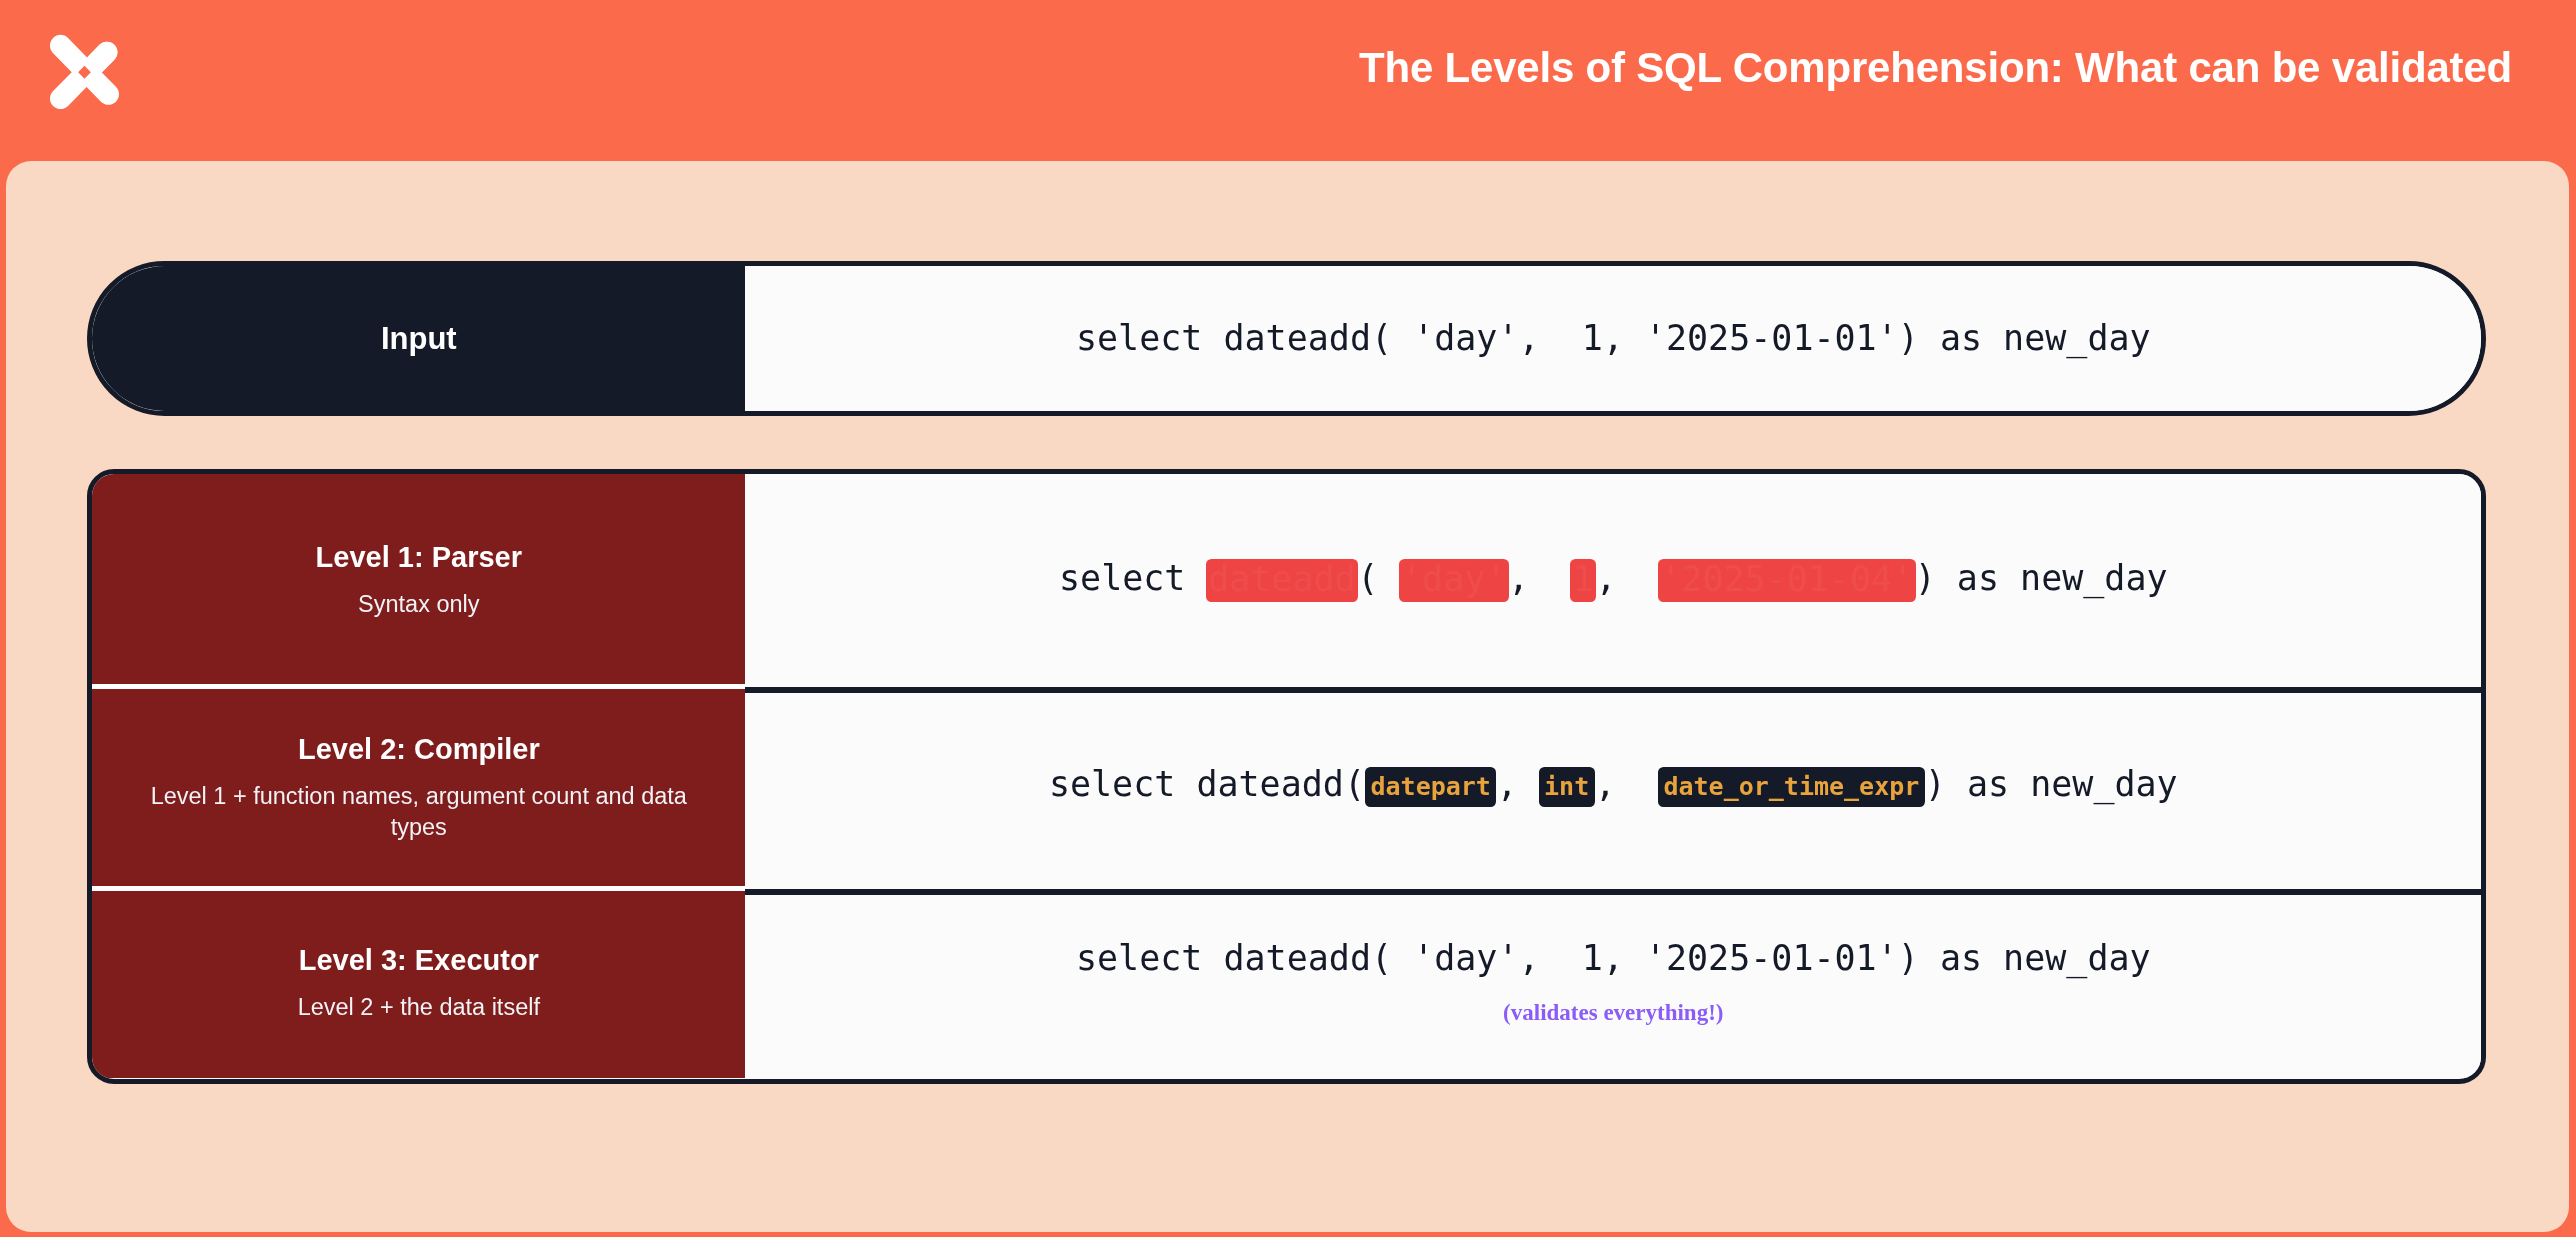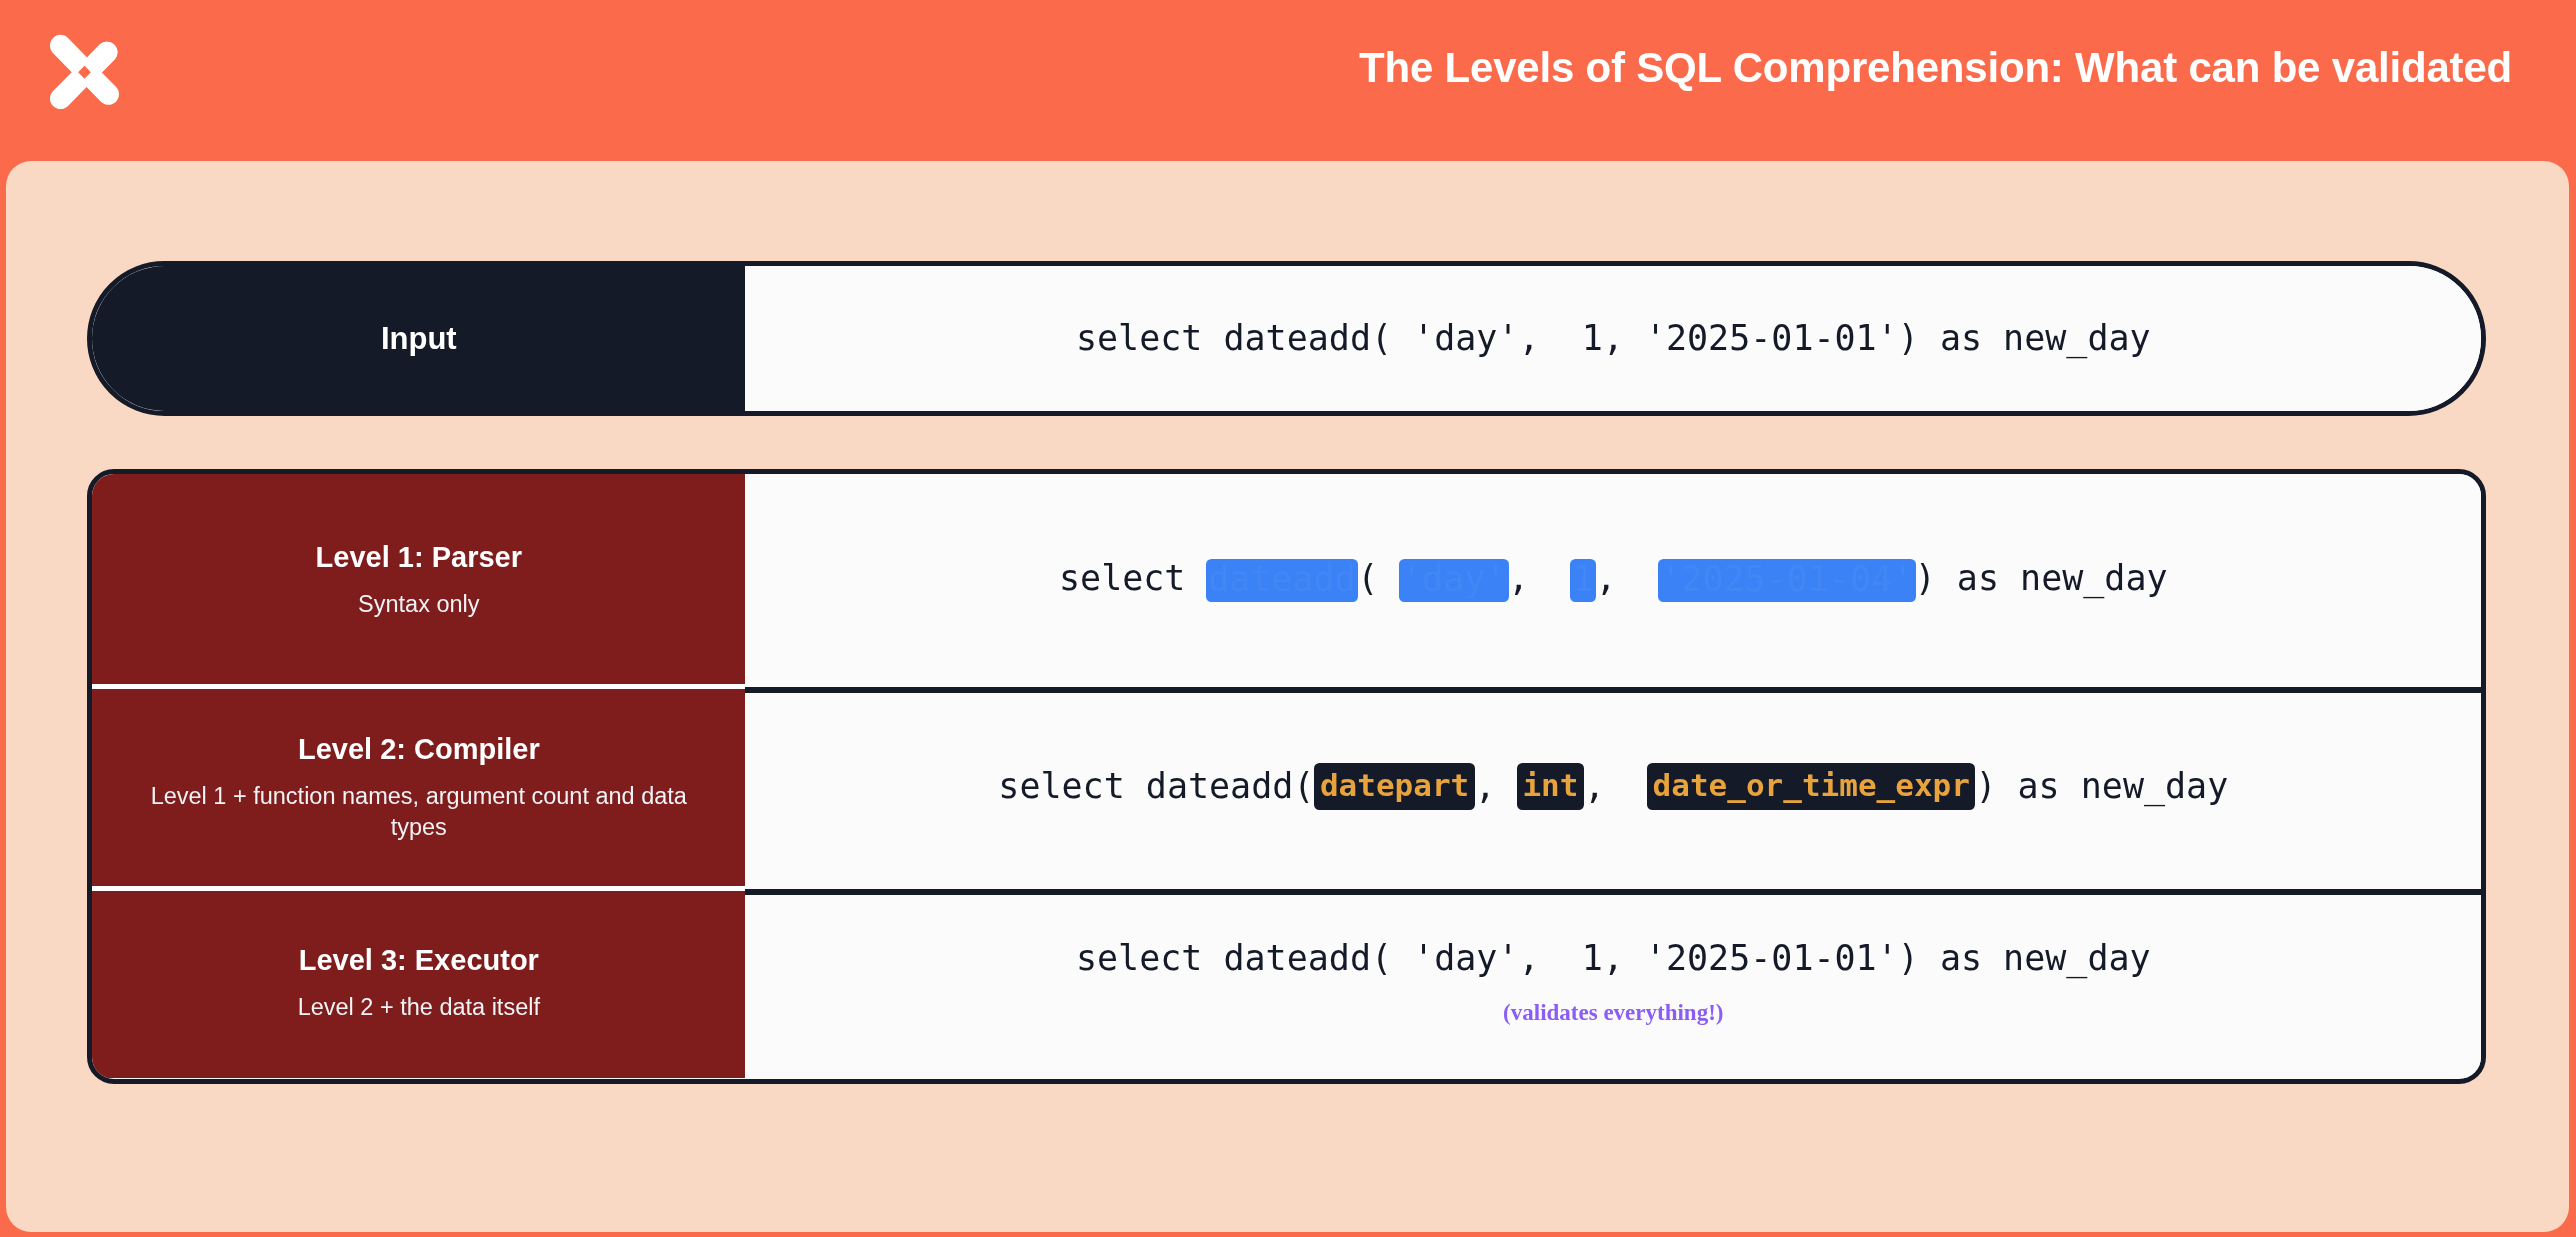"dateadd" .redact { background: #3b82f6 -> #ef4444 }
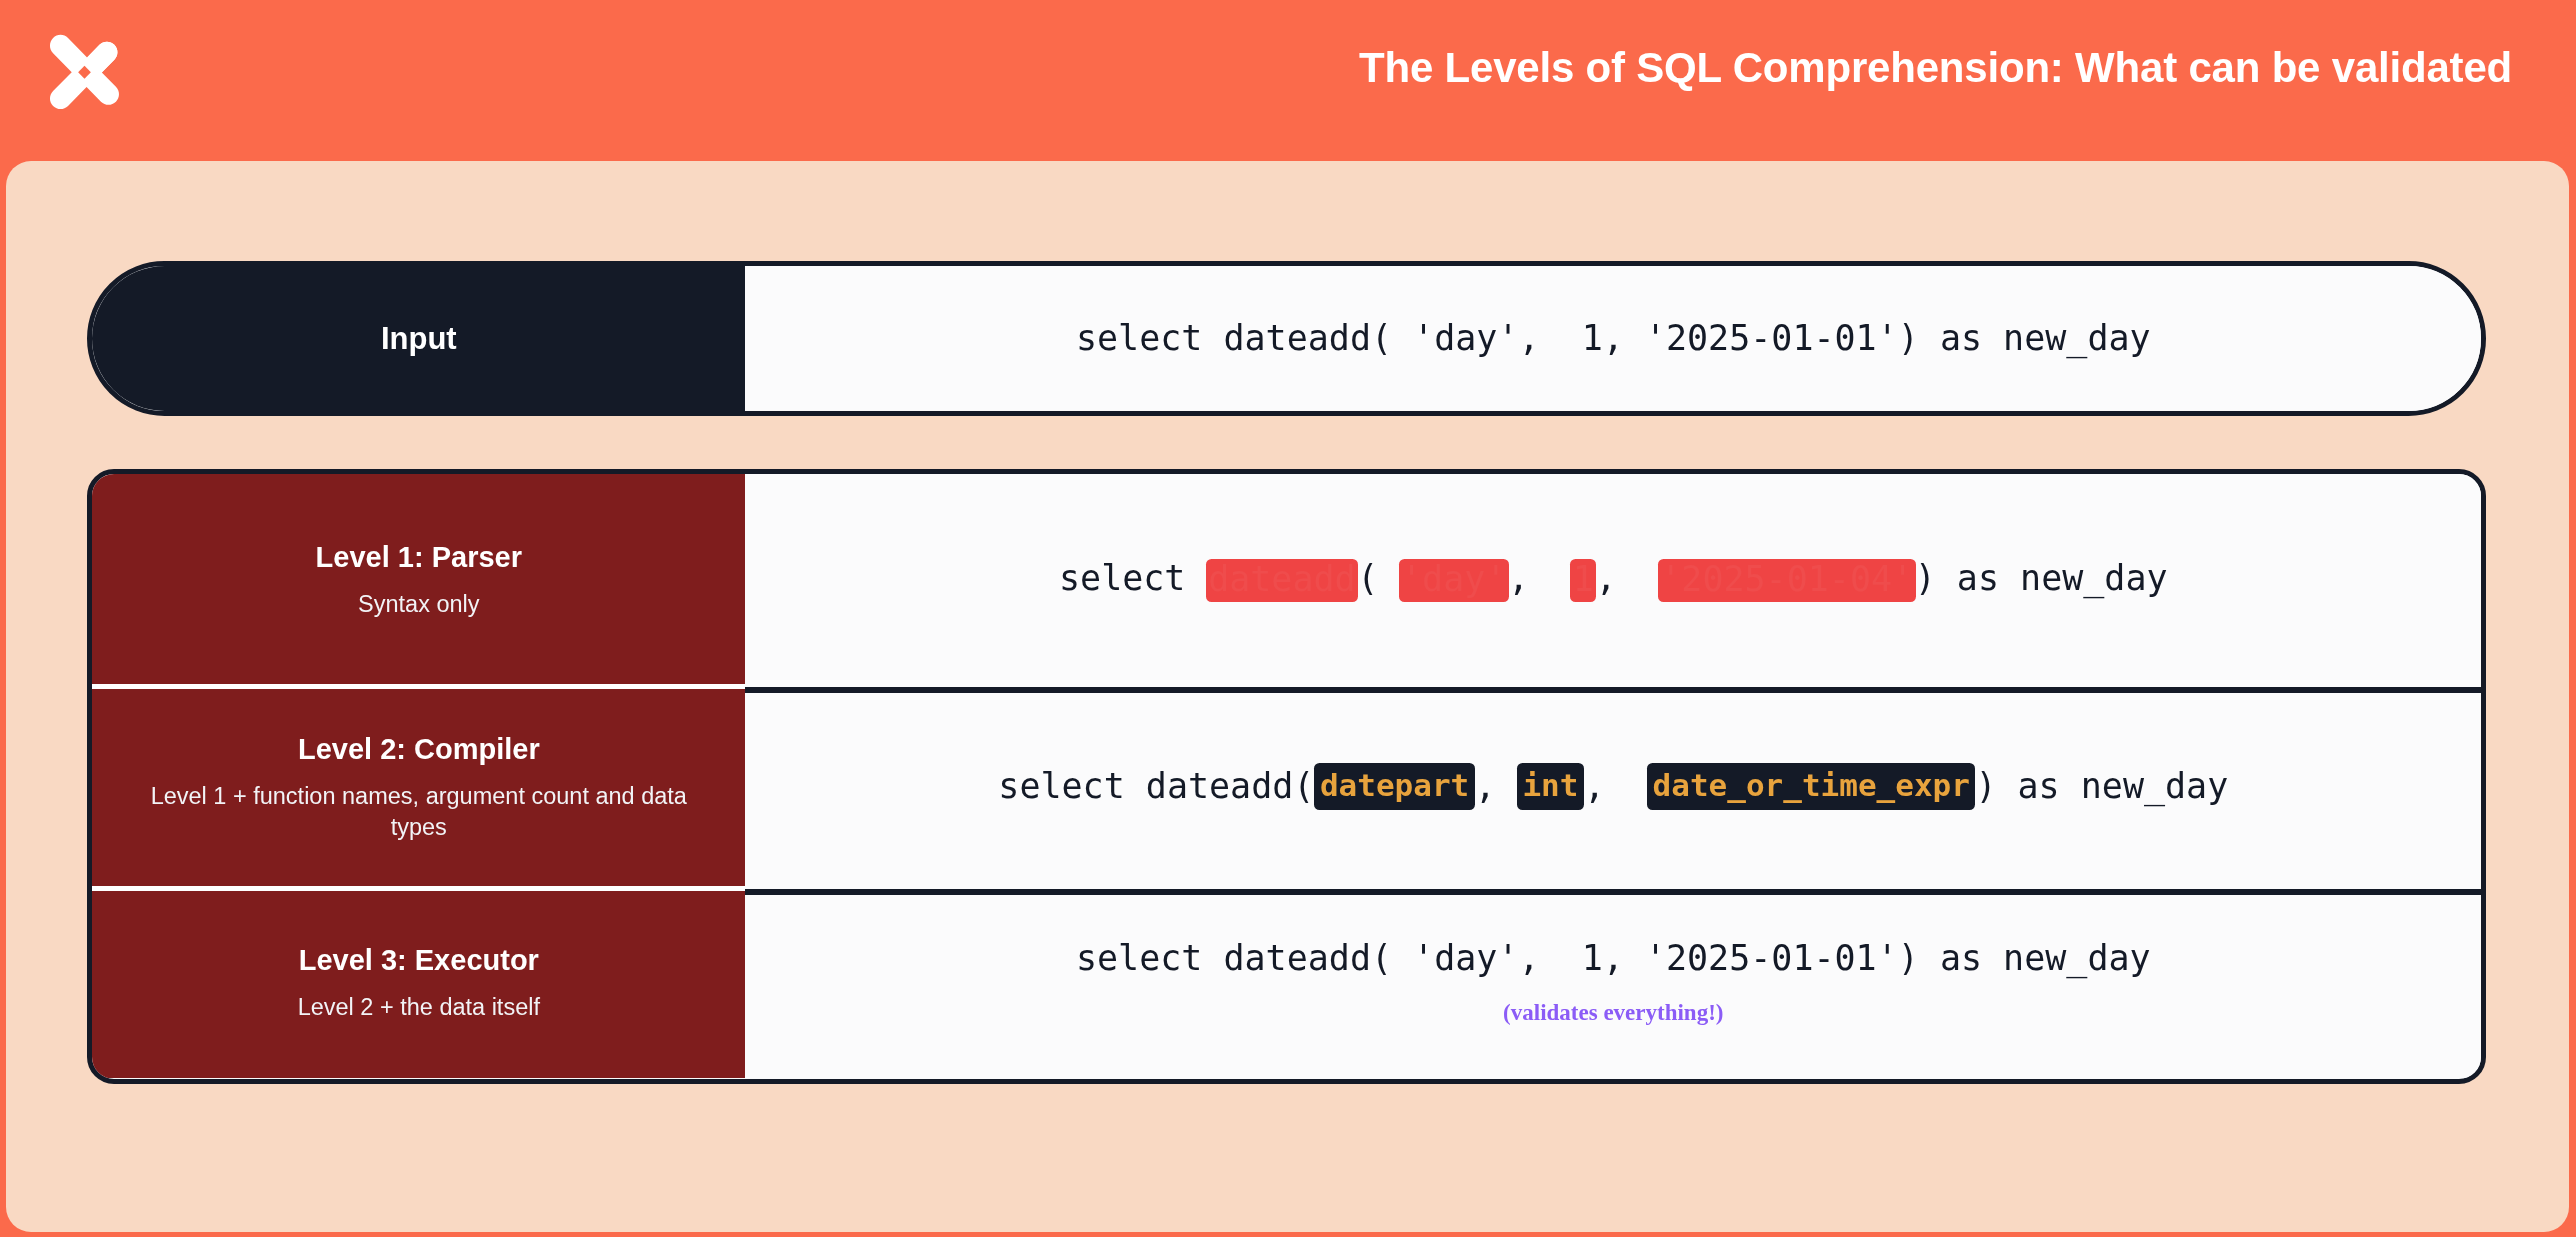"datepart" .chip { font-size: 31px -> 25px }
